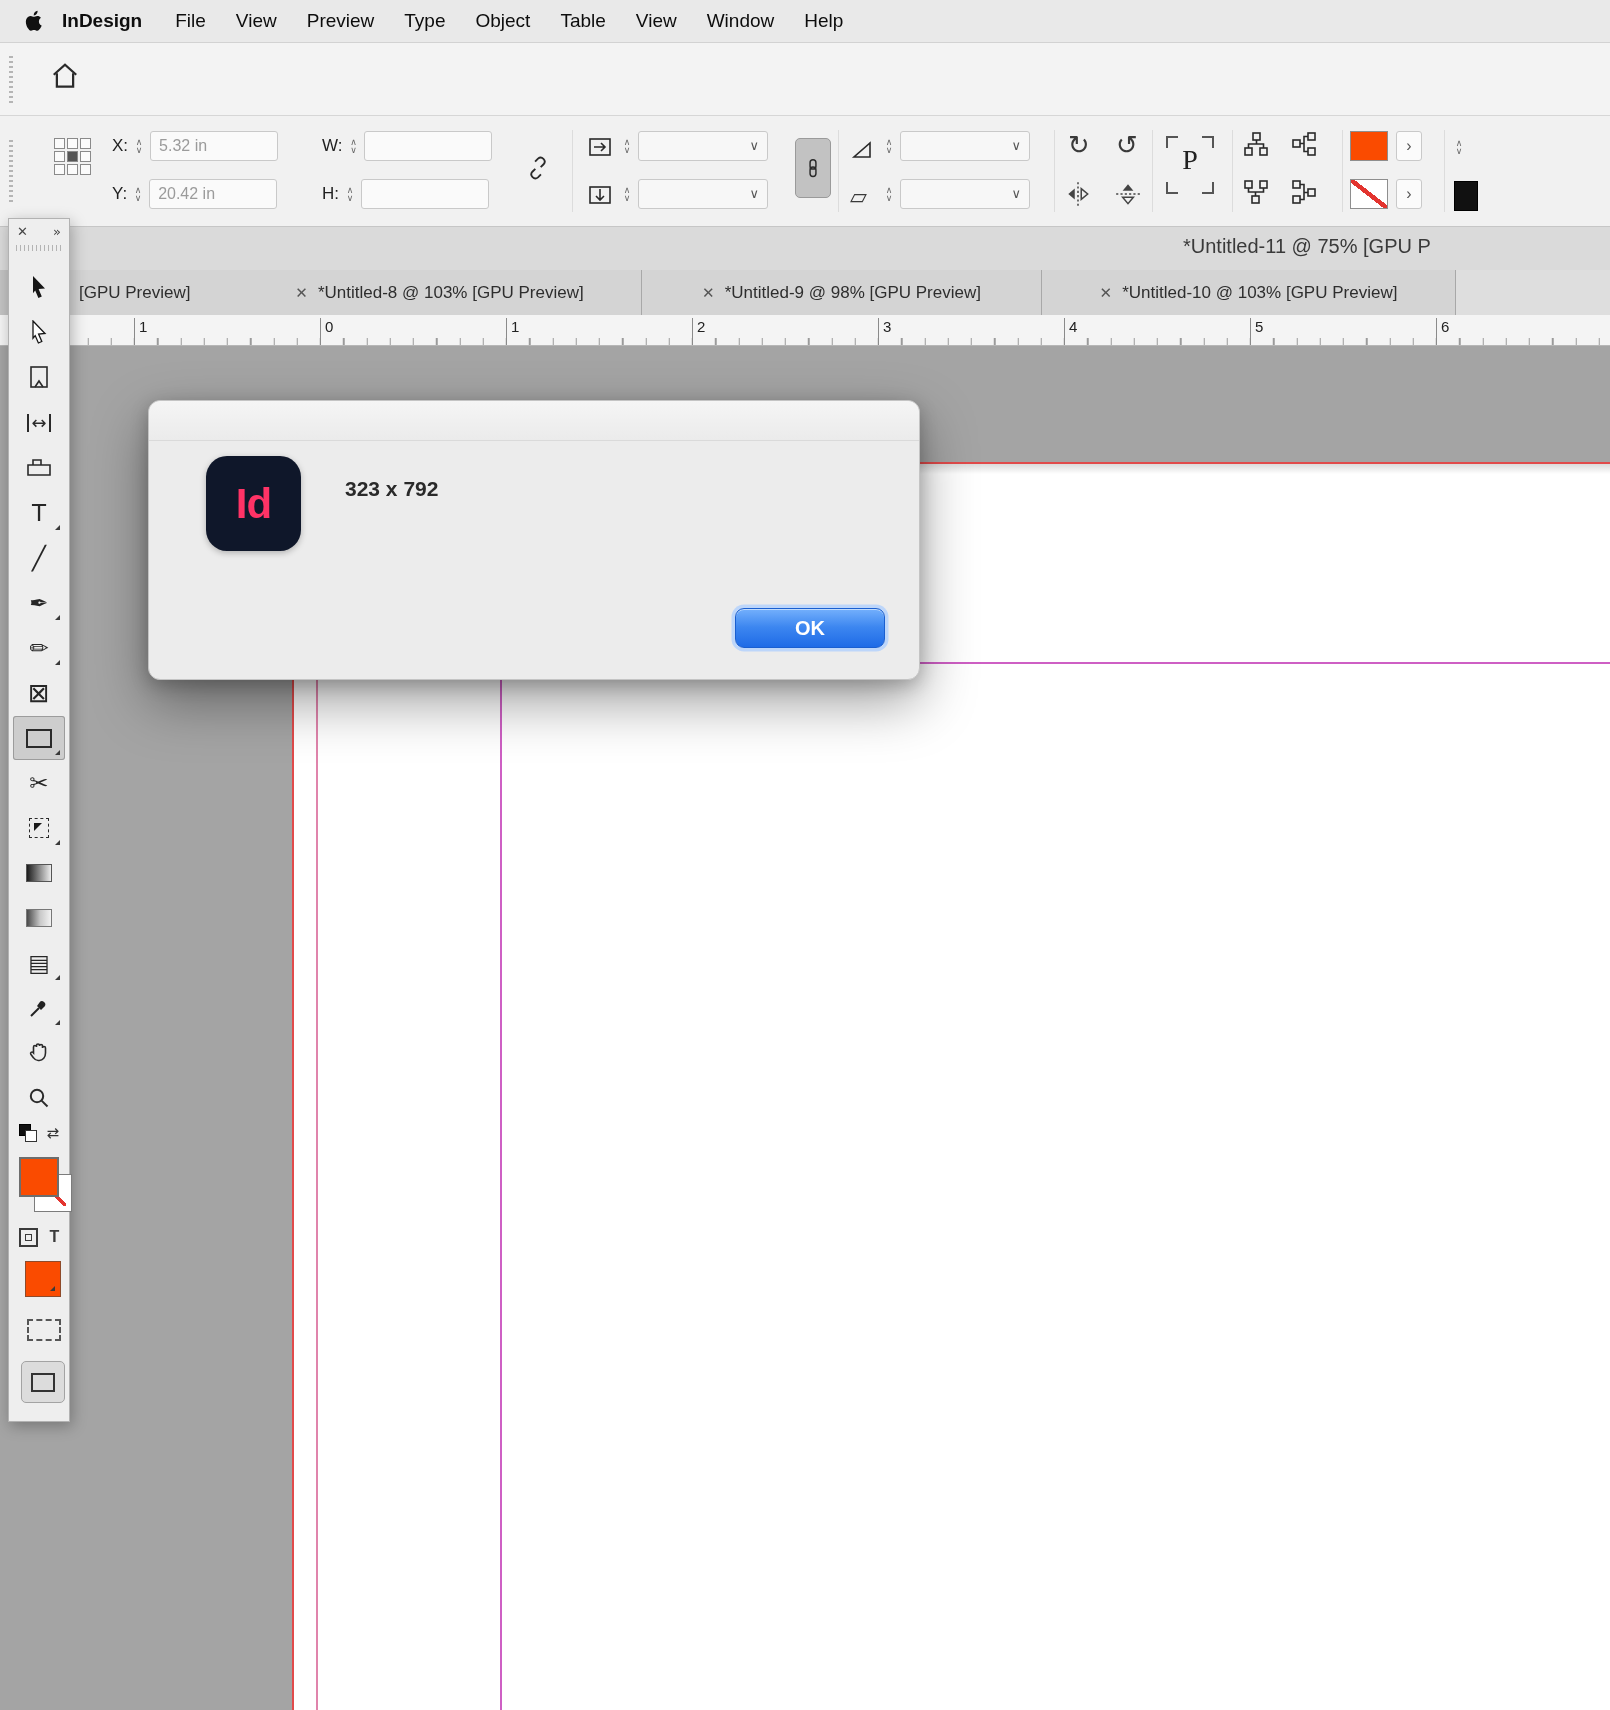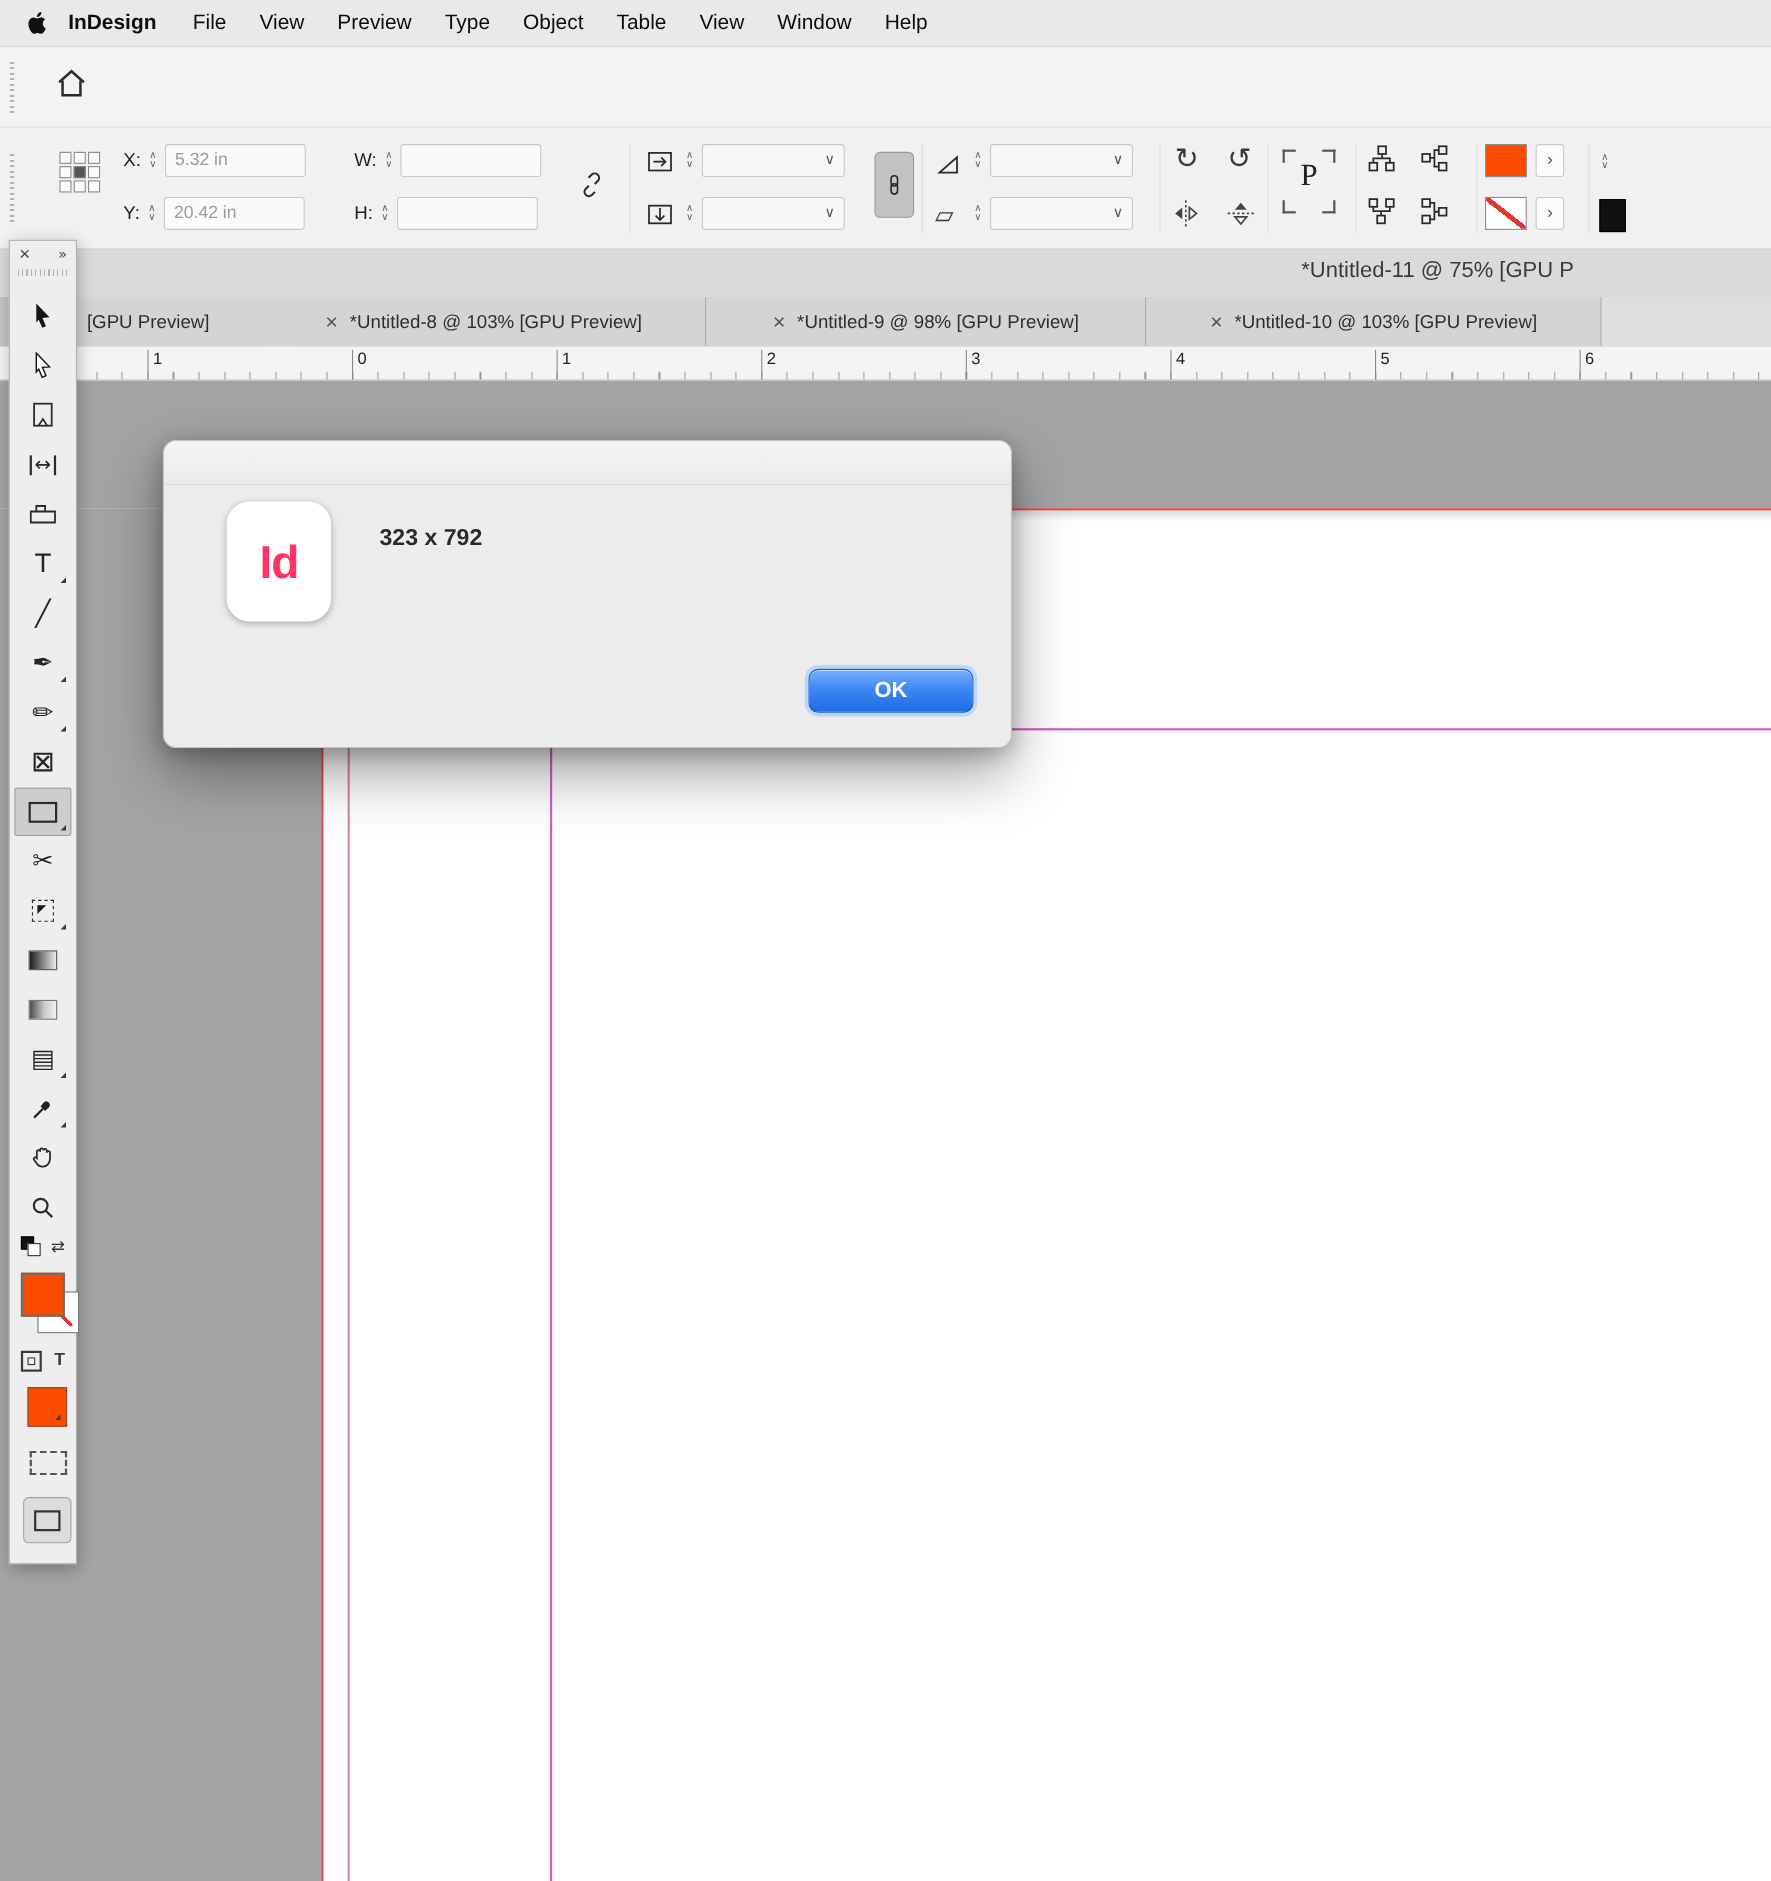"Id" .dlg-icon { background: #ffffff -> #0f172a; height: 109px -> 95px }
